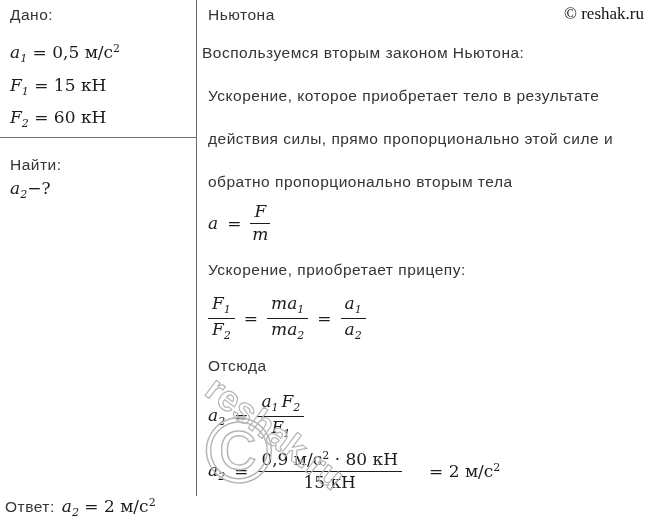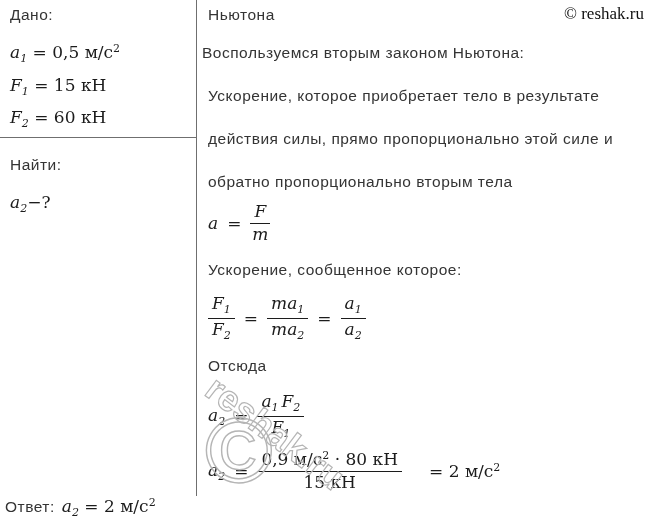"a2−?" div.abs { top: 192px -> 178px }
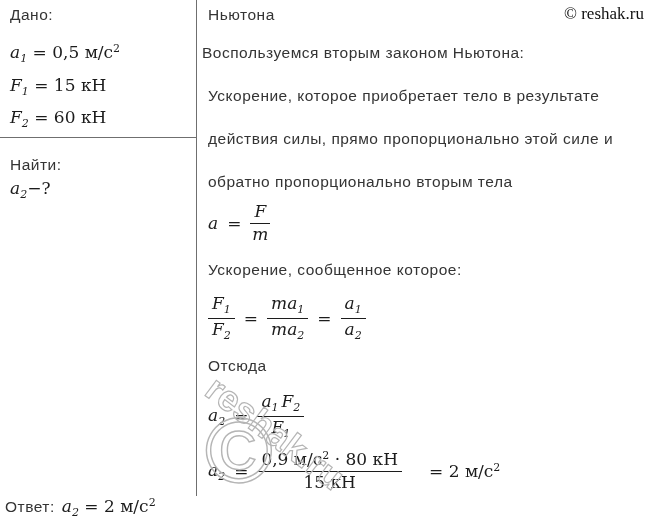"Ускорение, сообщенное которое:" div.abs { text: сообщенное которое -> приобретает прицепу }
